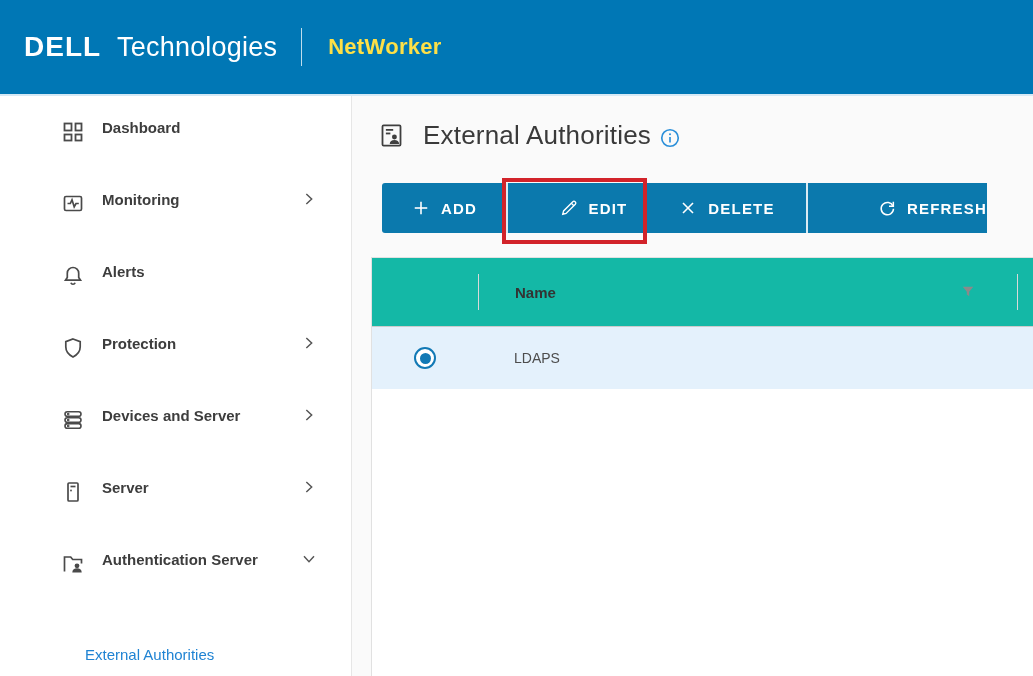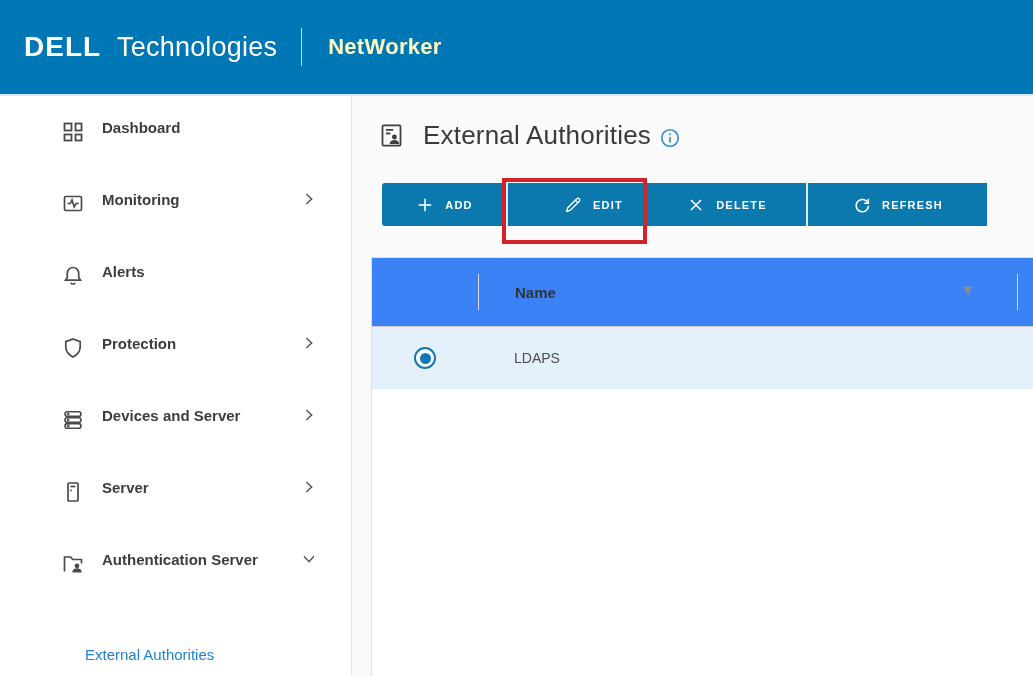"NetWorker" .product-name { color: #fef9c3 -> #fde047 }
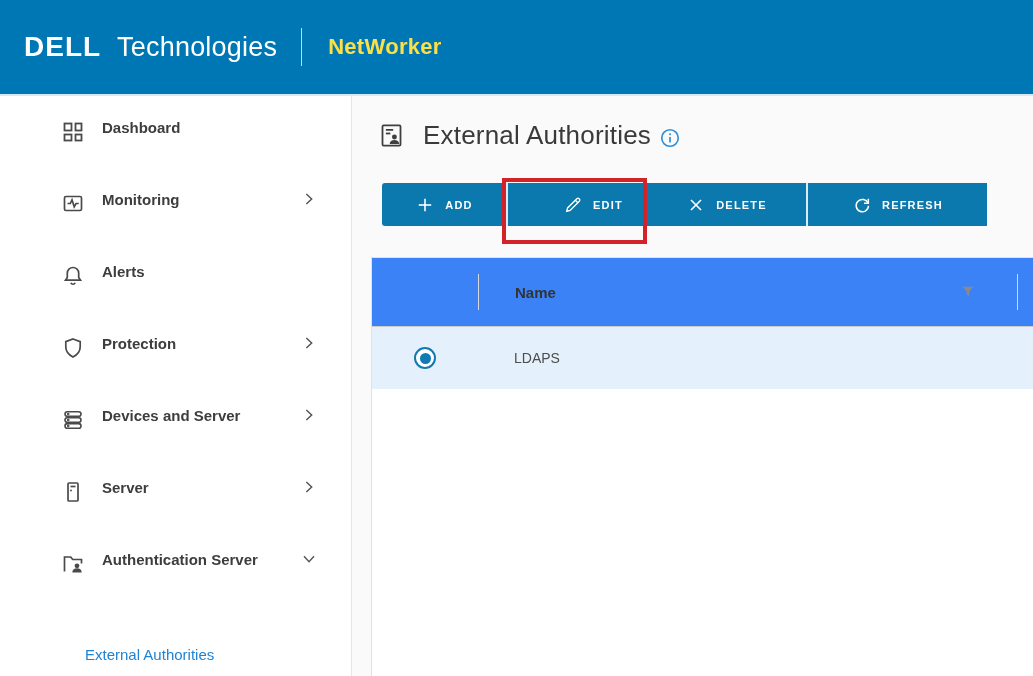"ADD" .tb-btn { font-size: 11px -> 15px; height: 43px -> 50px }
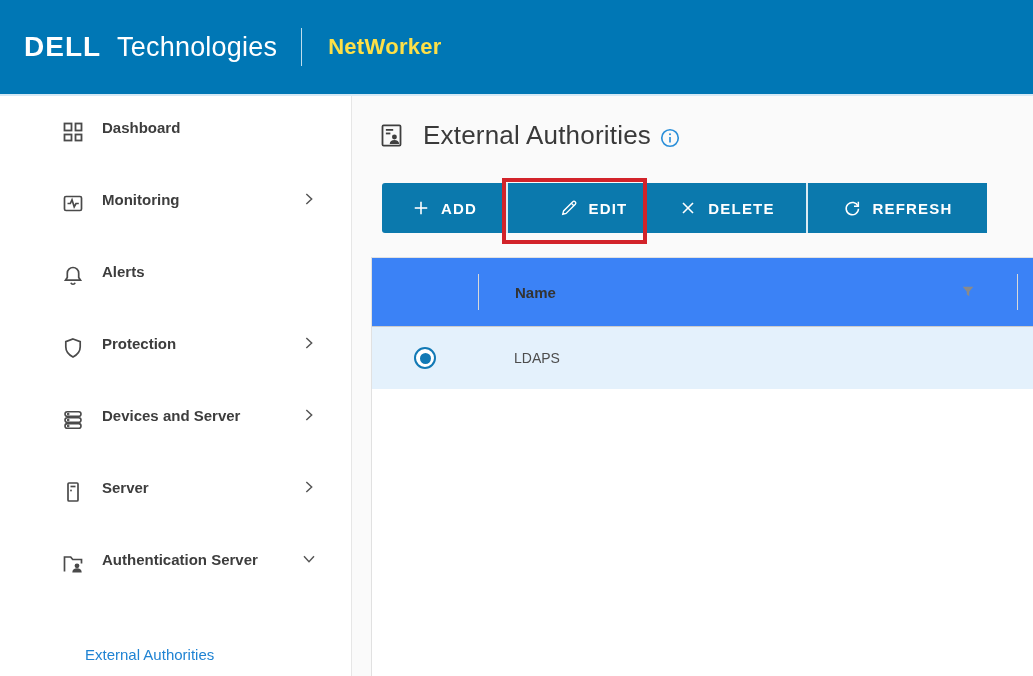"REFRESH" .btn-refresh { justify-content: none -> flex-end }
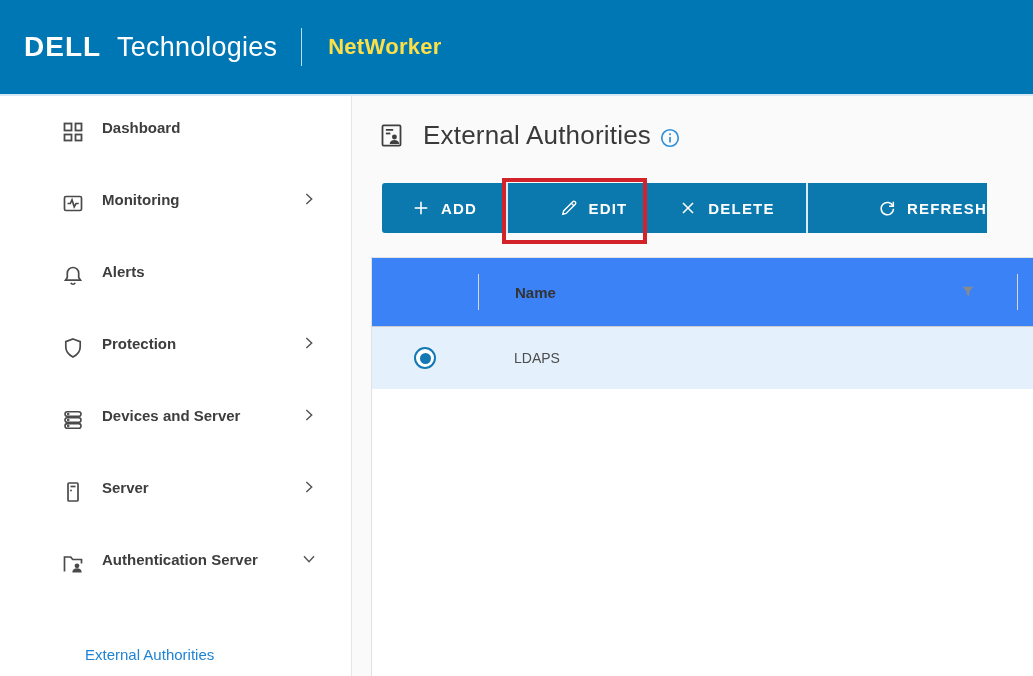"Name" .grid-head { background: #3b82f6 -> #14b8a6 }
